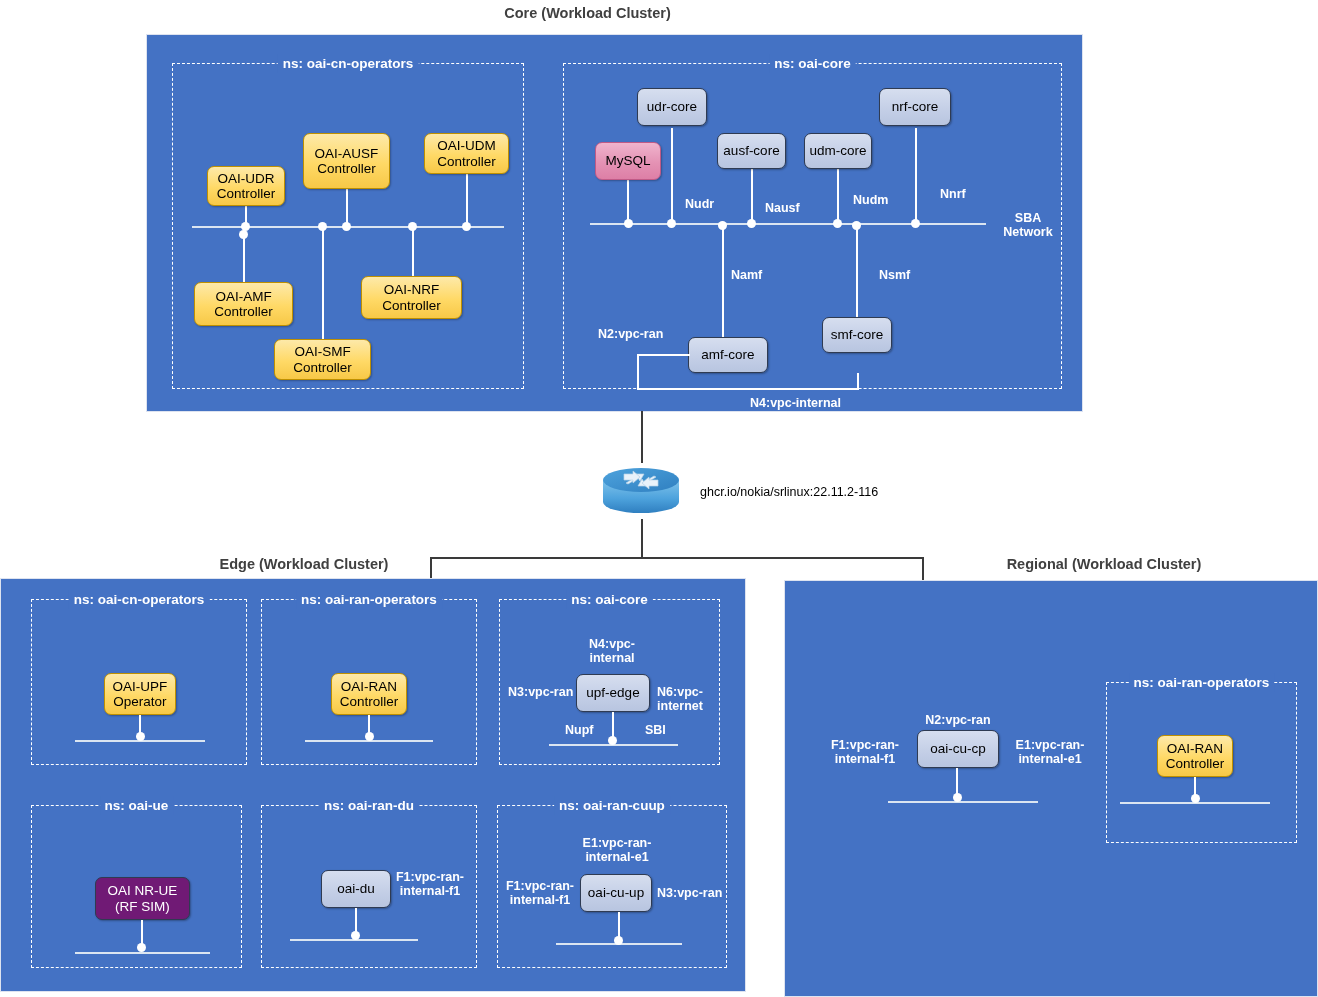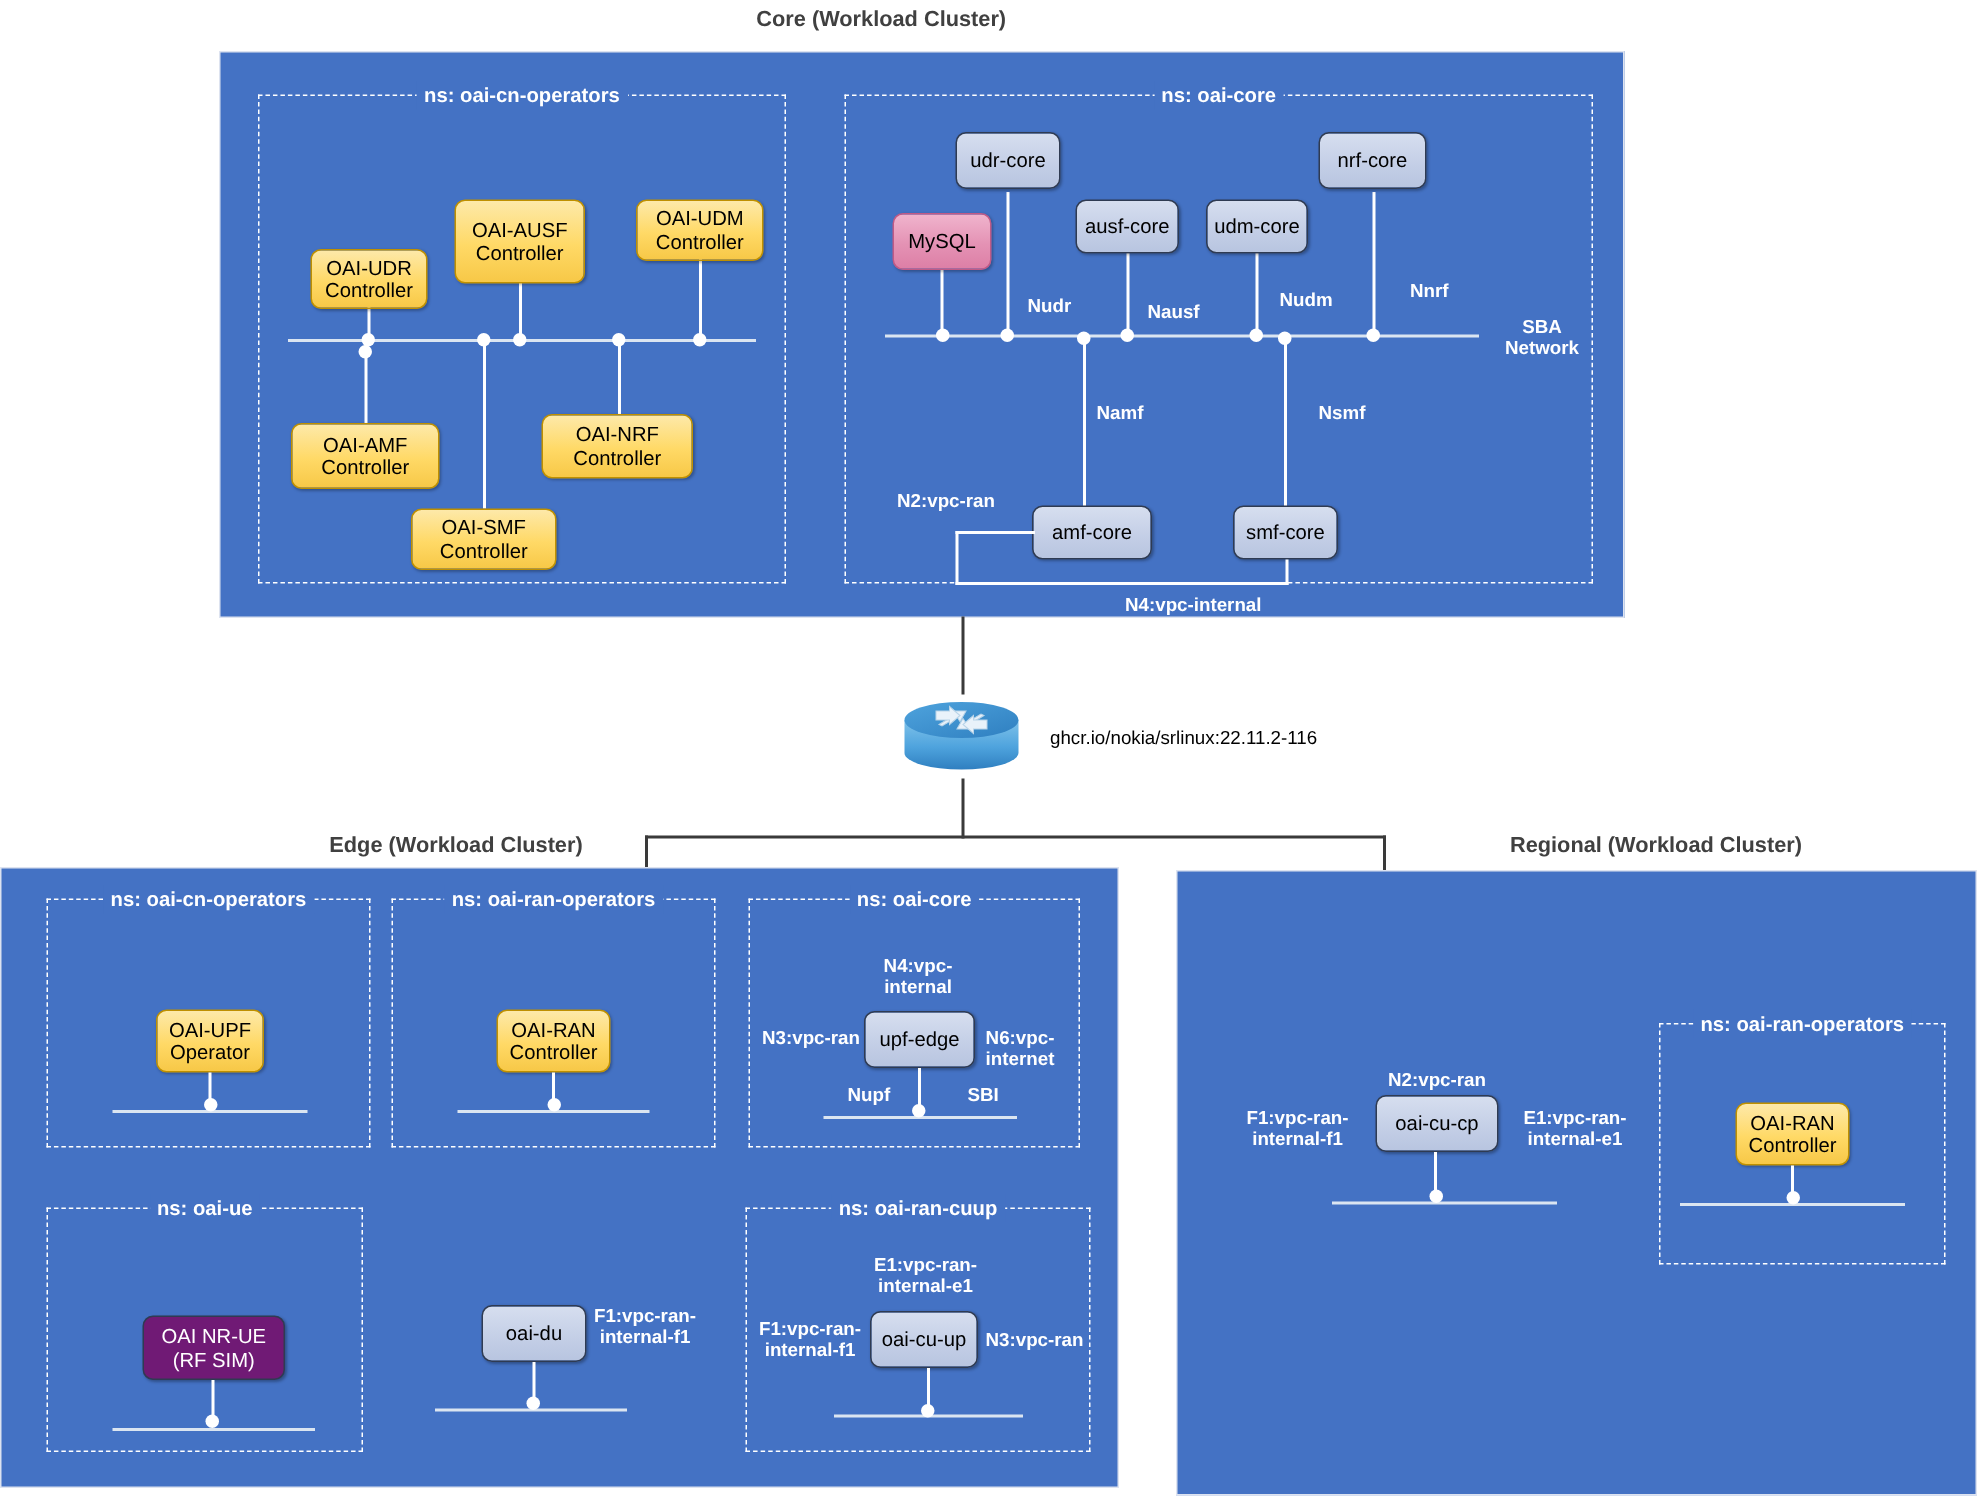"smf-core" div.node { top: 337px -> 317px }
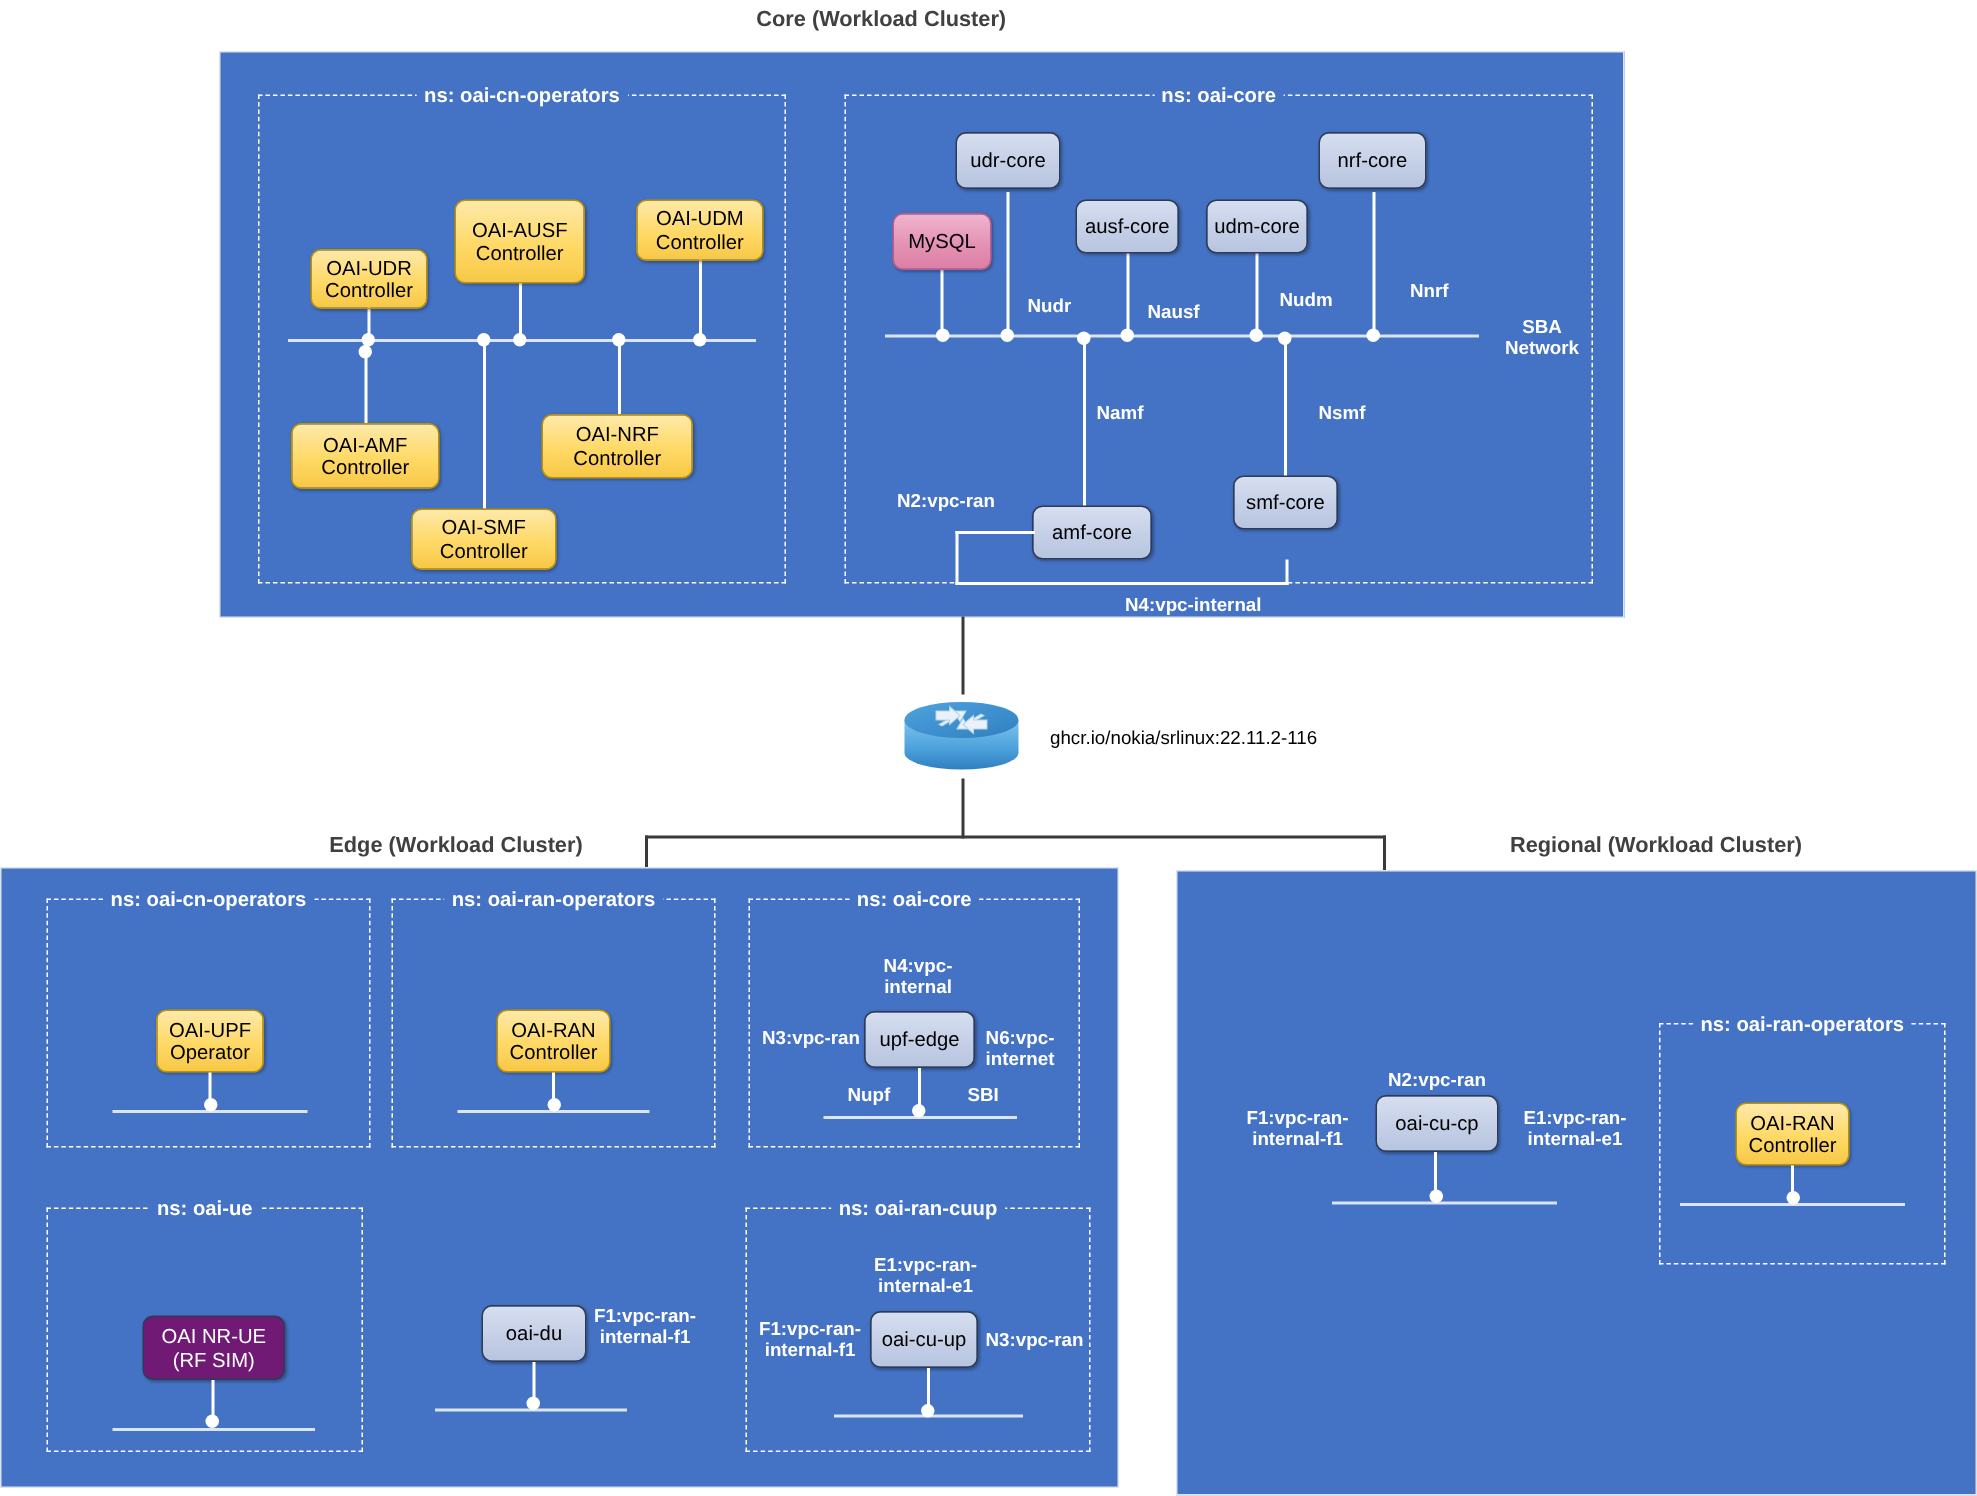"ns: oai-ran-du" div.ns-box { html: none -> <div> <div>ns: oai-ran-du</div> </div> }
